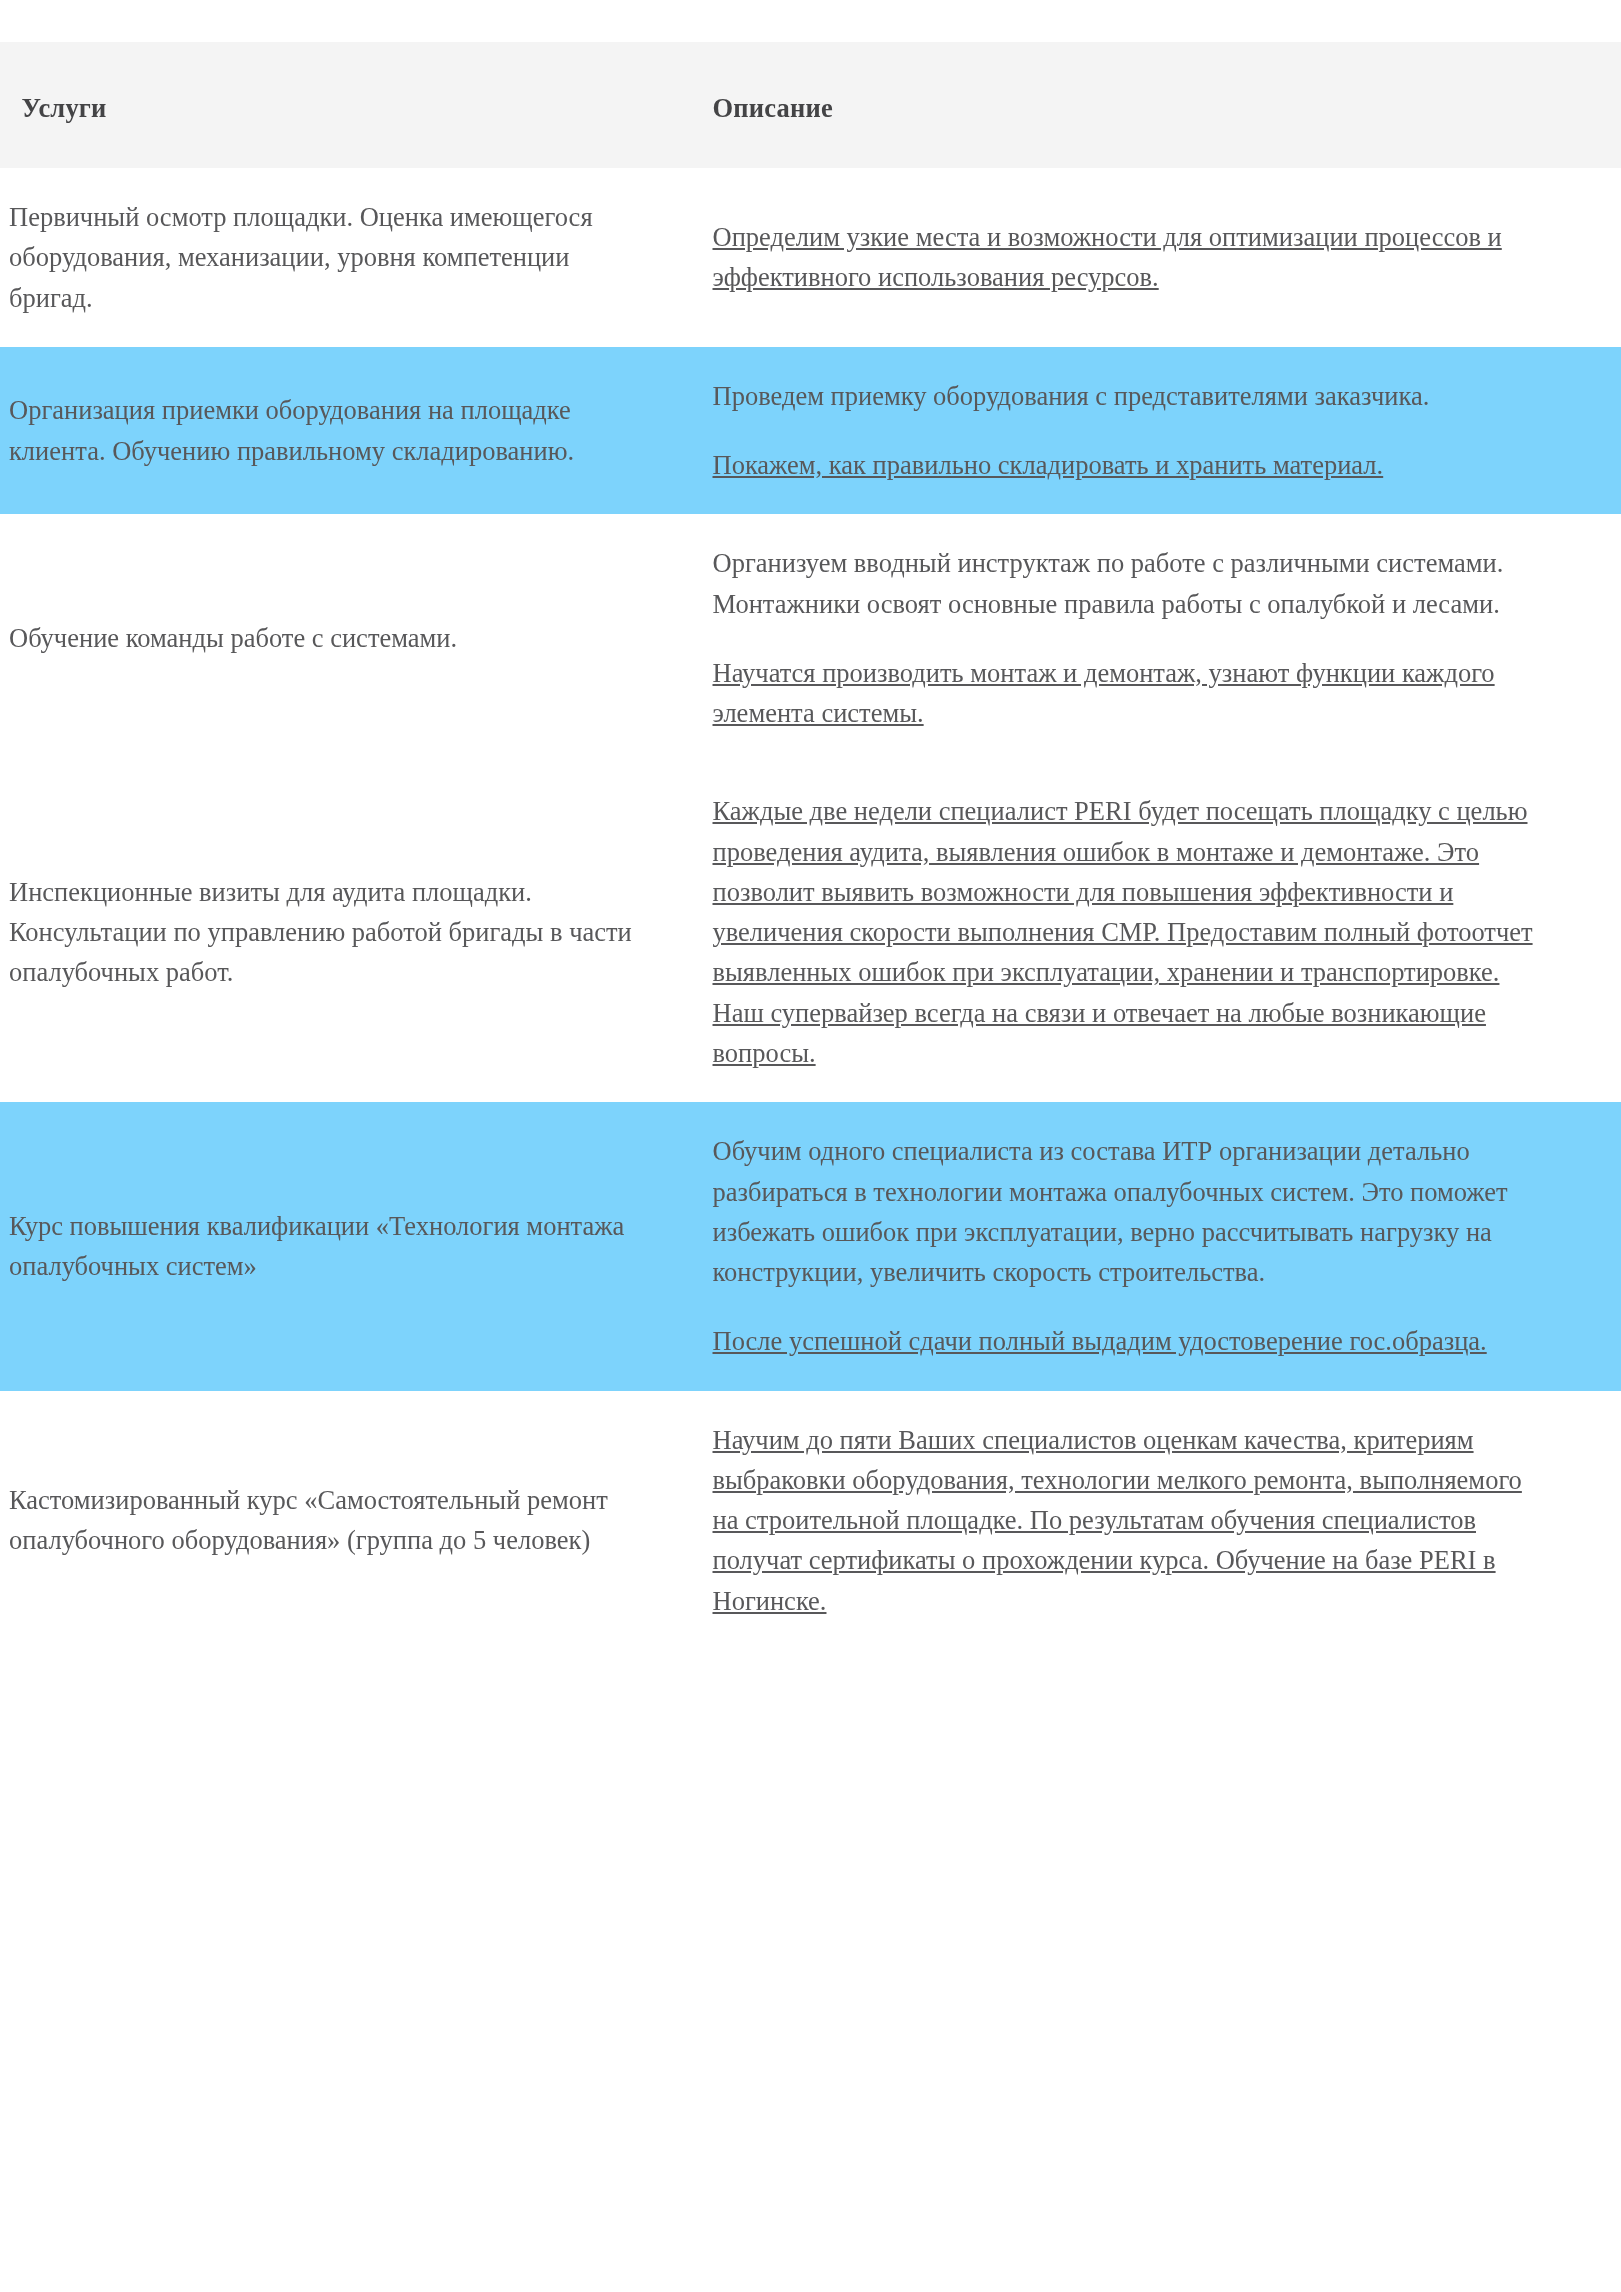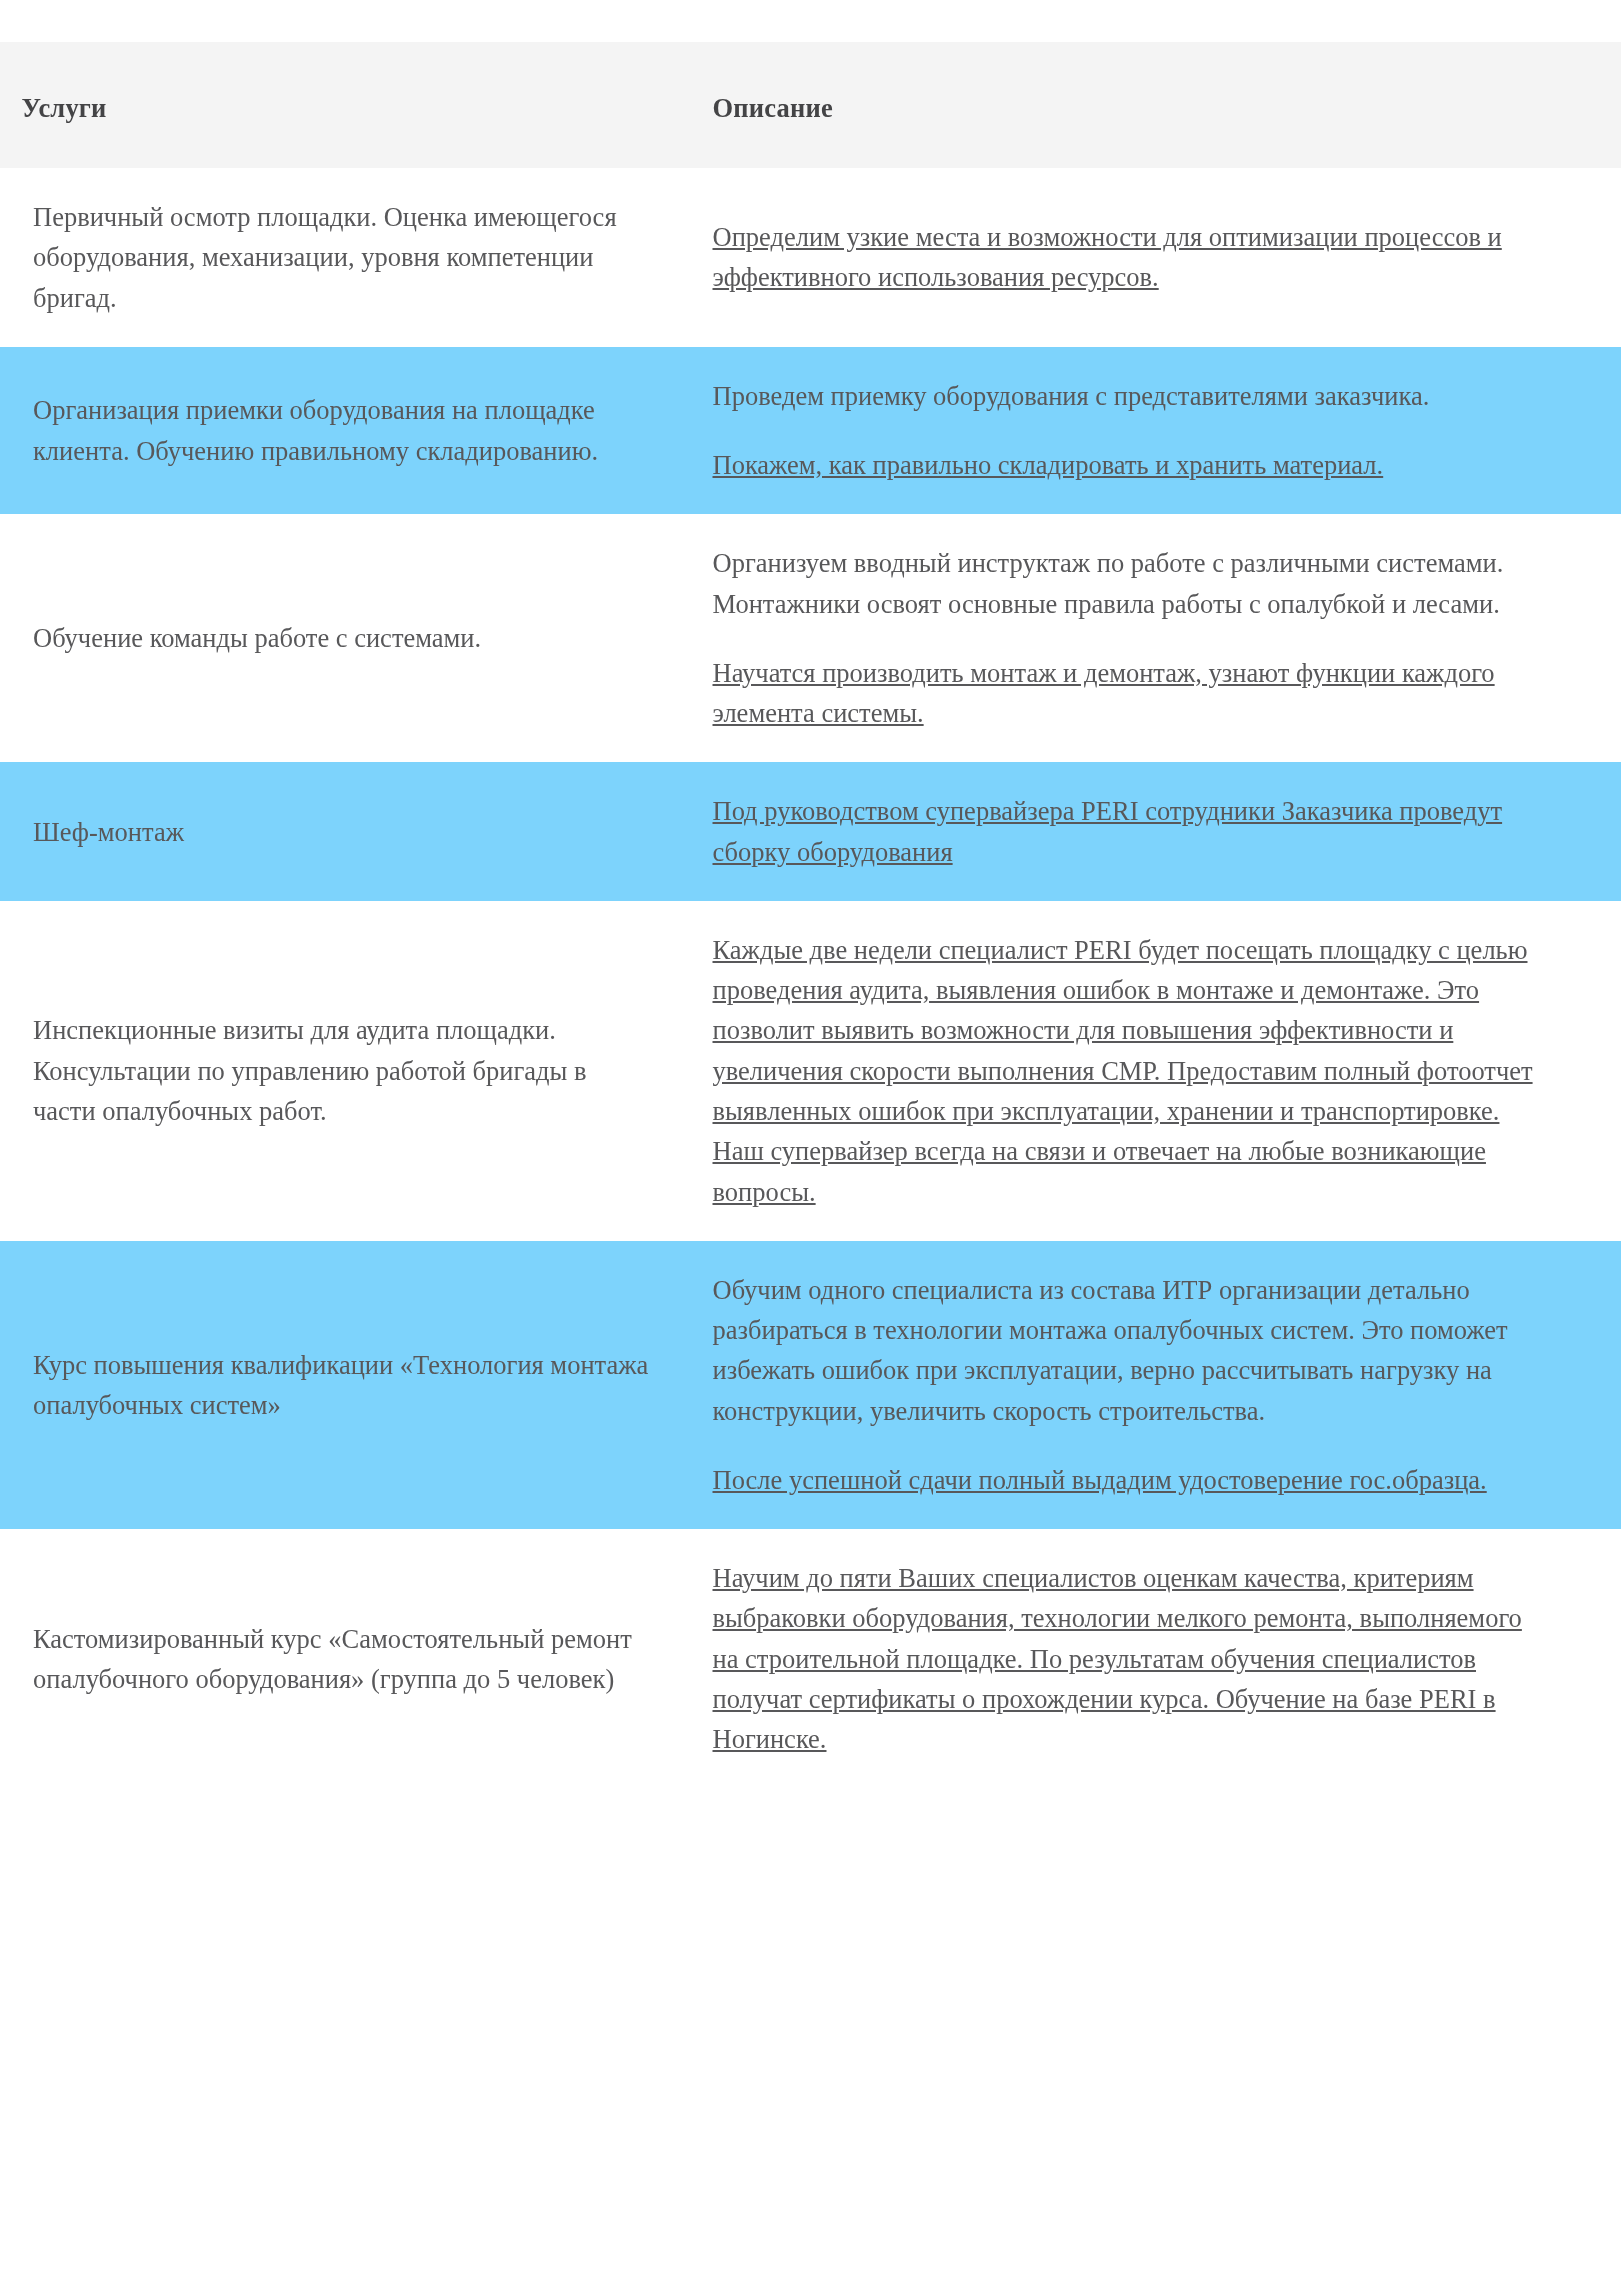"Первичный осмотр площадки. Оценка" .services-table tbody td.cell-service { padding-left: 33px -> 9px }
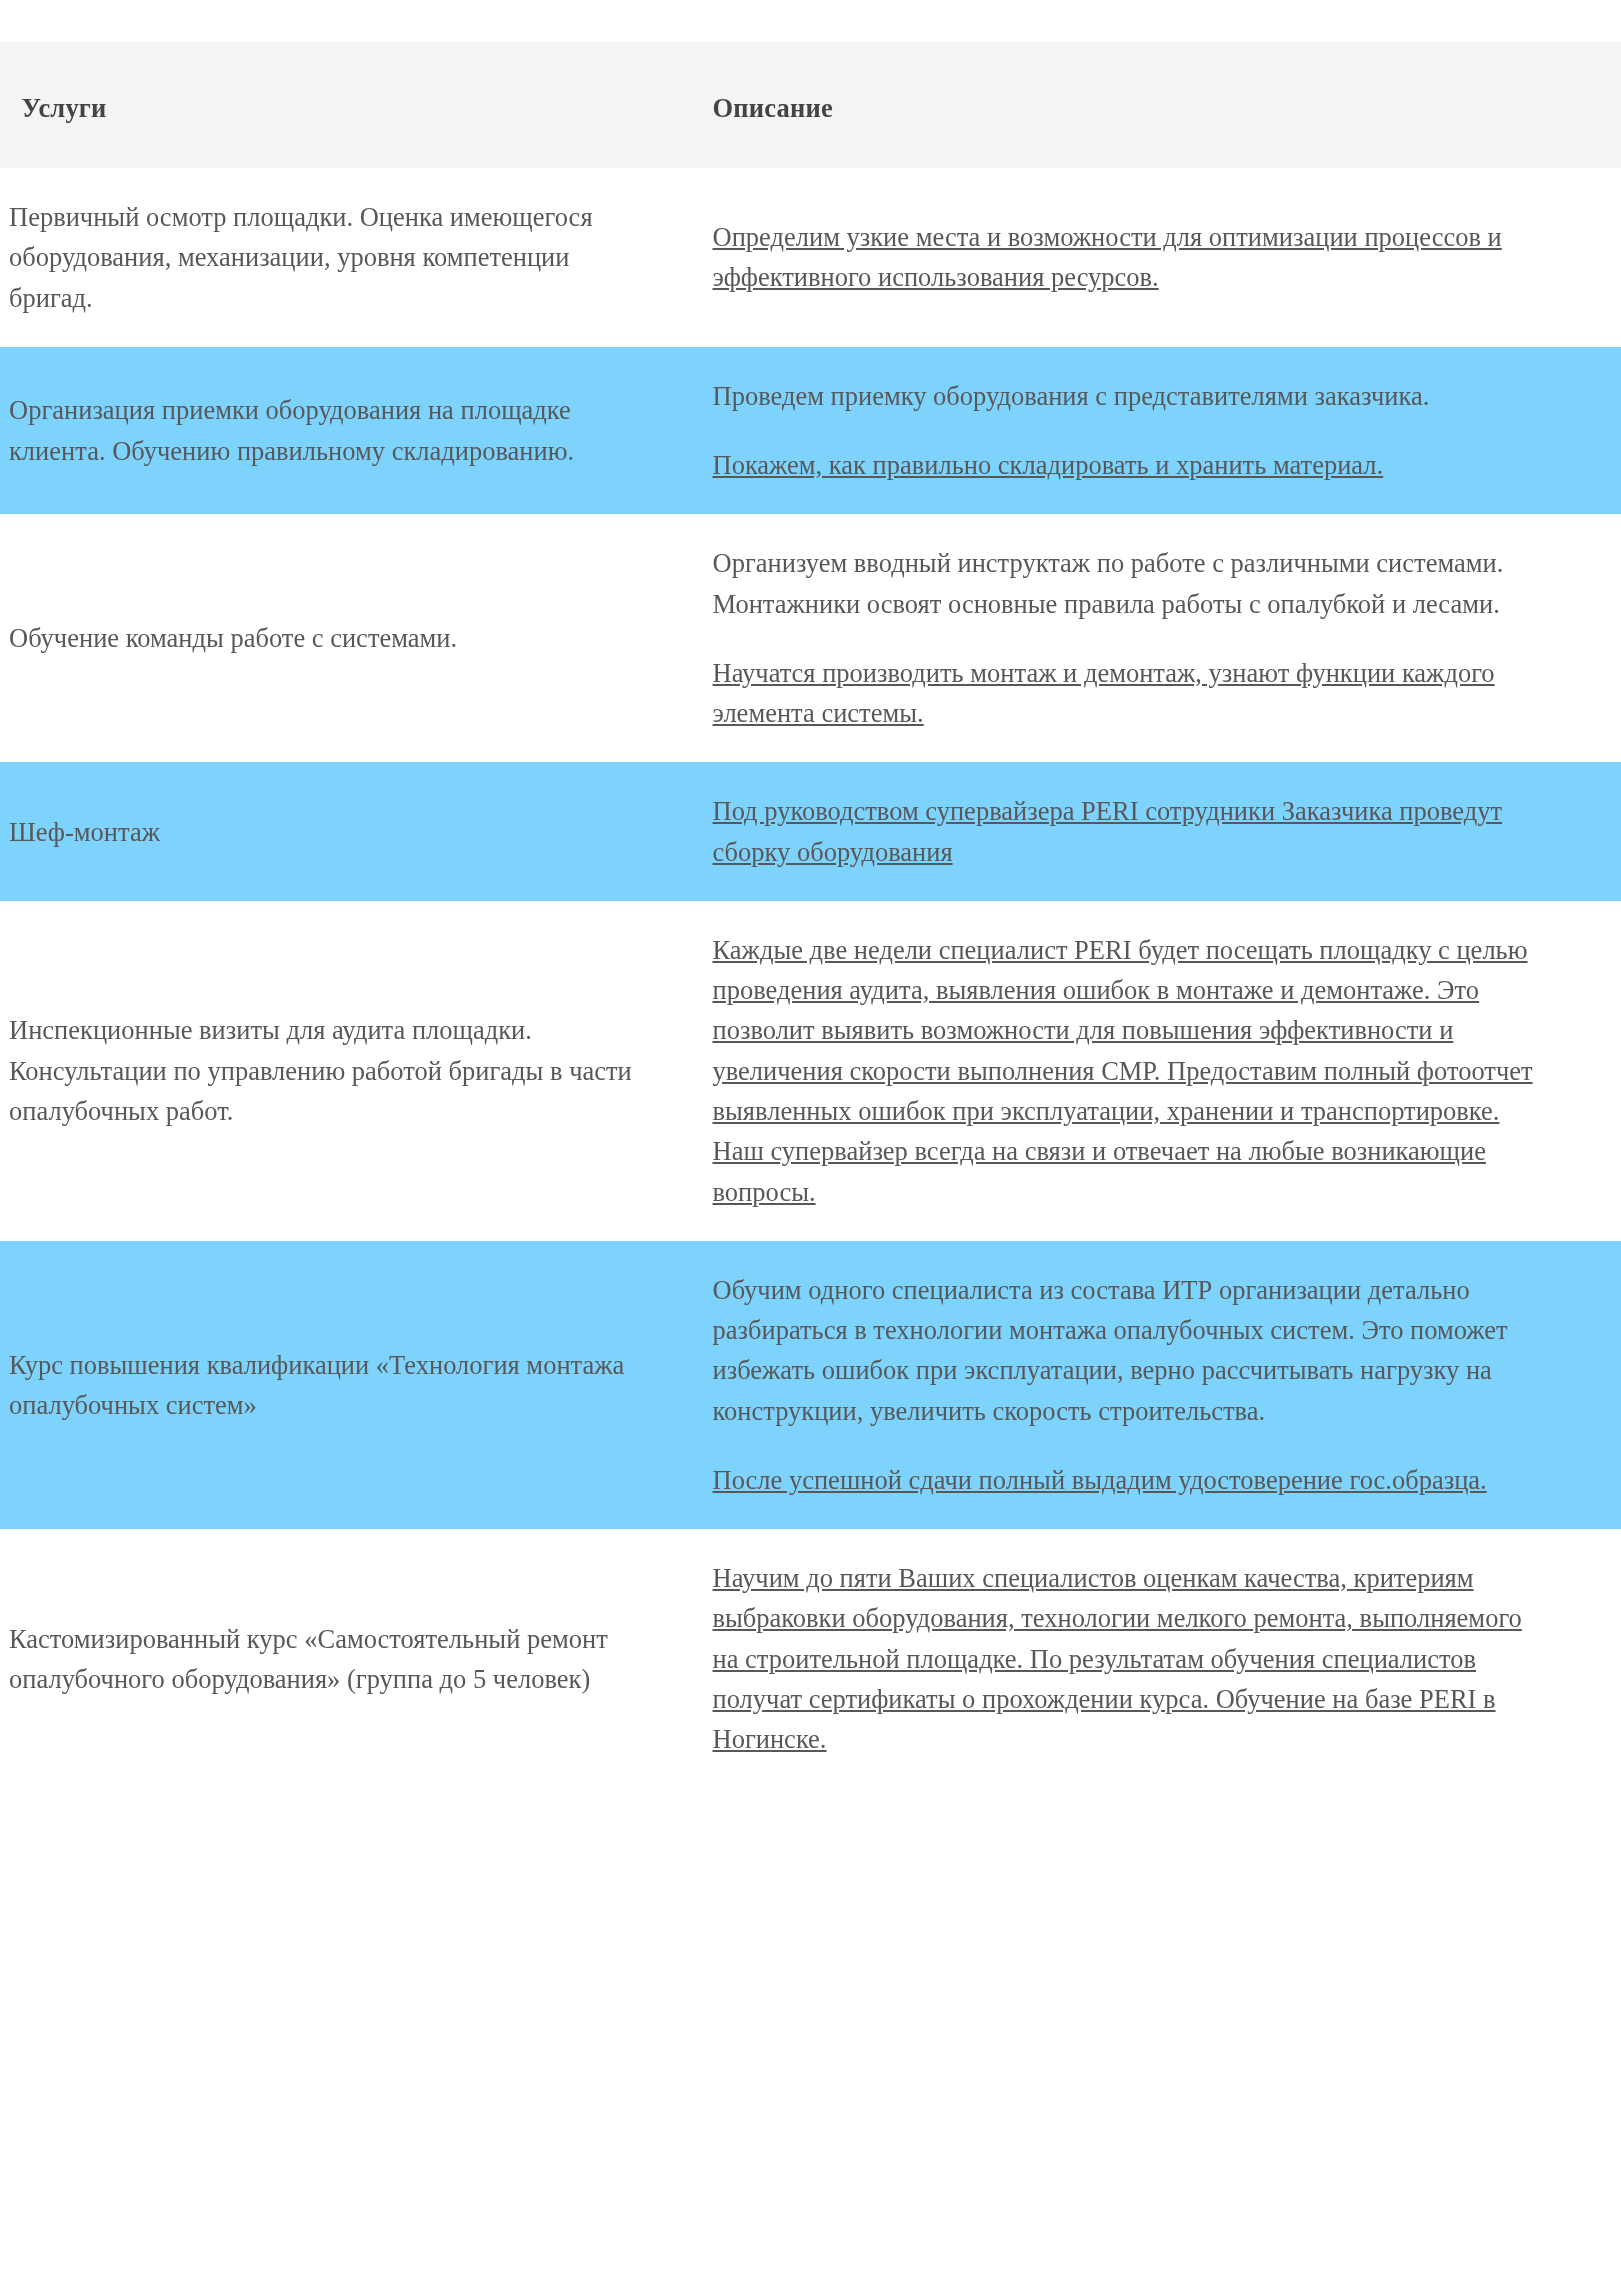"Шеф-монтаж" tr.row-gray { html: <tr> <td>Шеф-монтаж</td> <td> <p>Под руководством супервайзера PERI сотрудники Заказчика проведут сборку оборудования</p> </td> </tr> -> none }
